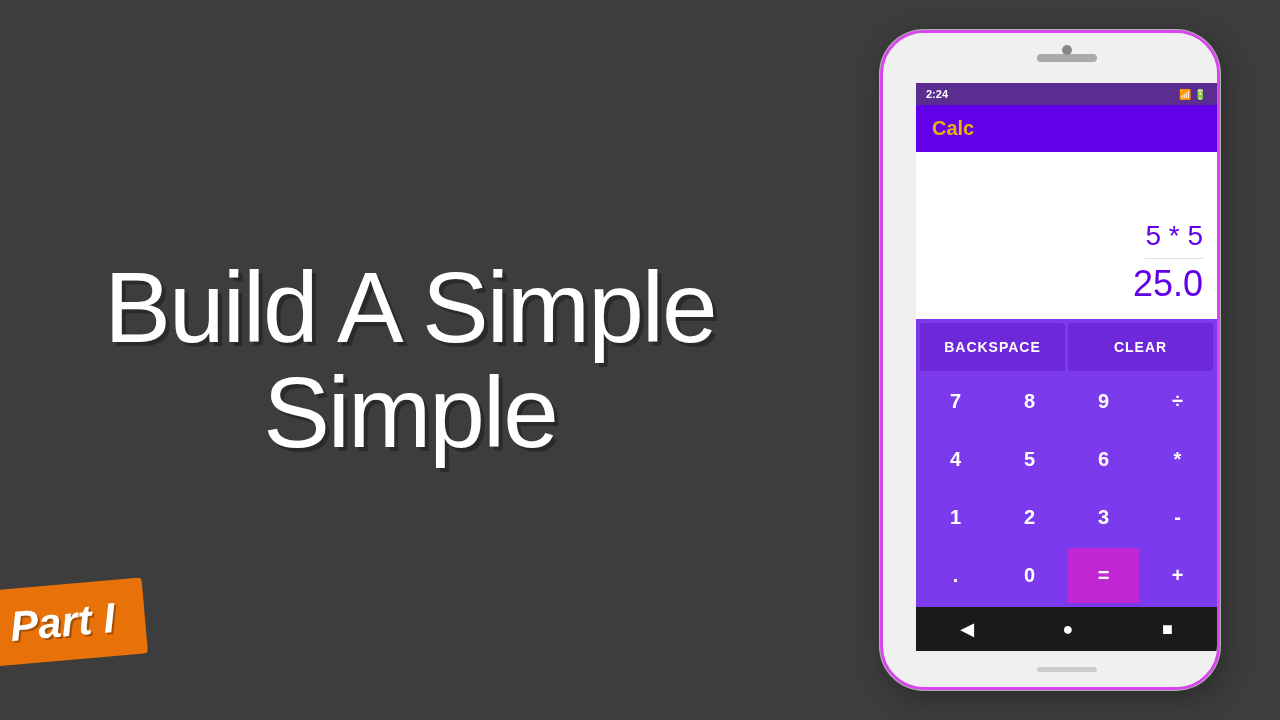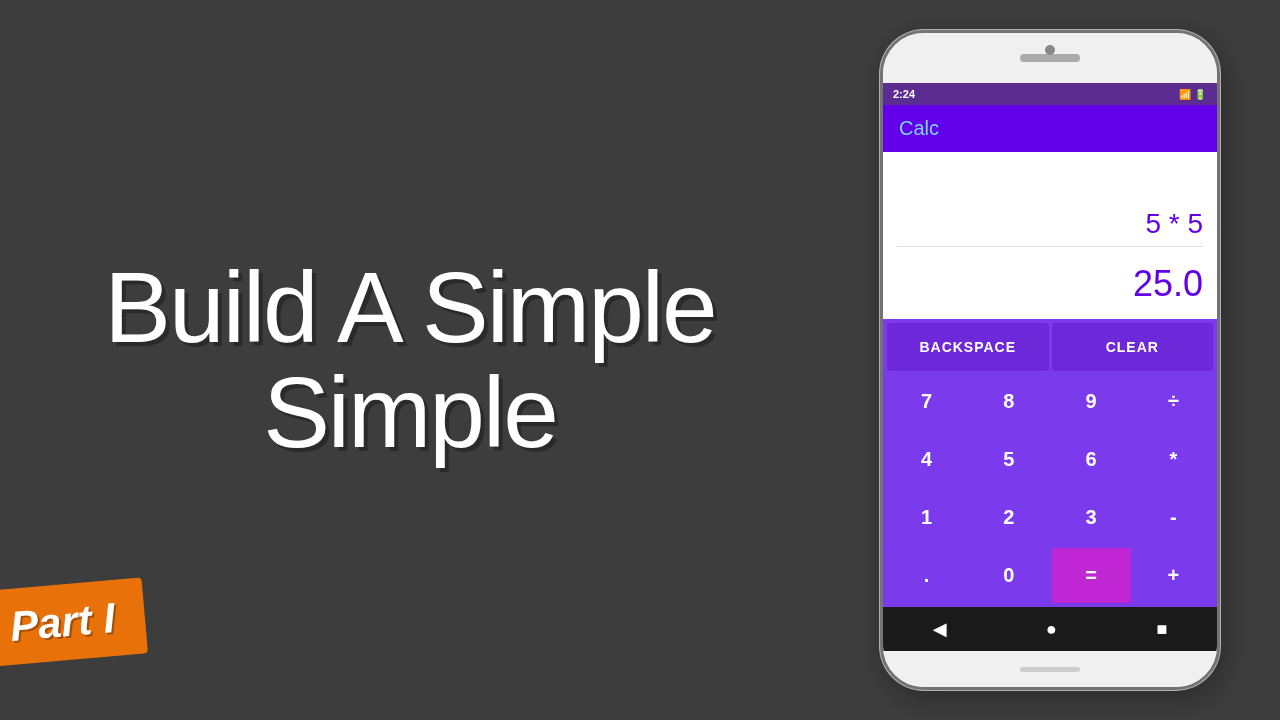"2:24" .phone-frame { border: 3px solid #737373 -> 3px solid #d946ef; padding-left: none -> 33px }
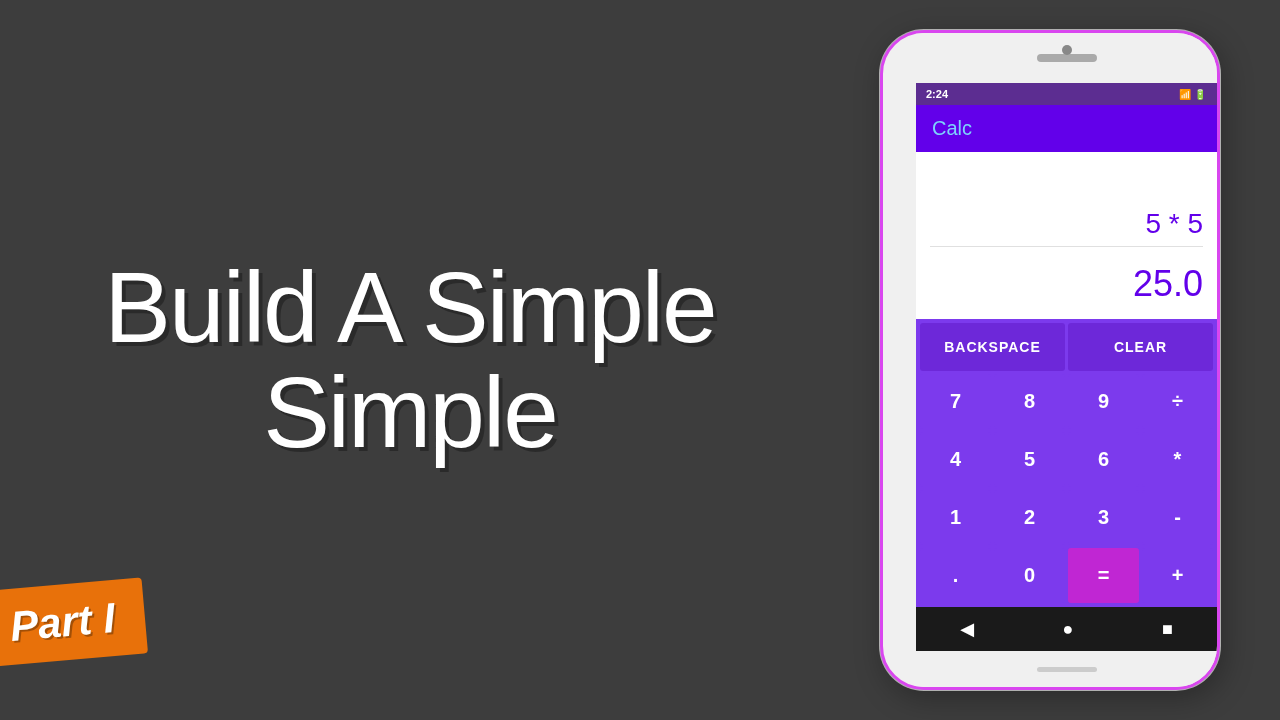"Calc" .app-toolbar { color: #7dd3fc -> #eab308; font-weight: 400 -> 700 }
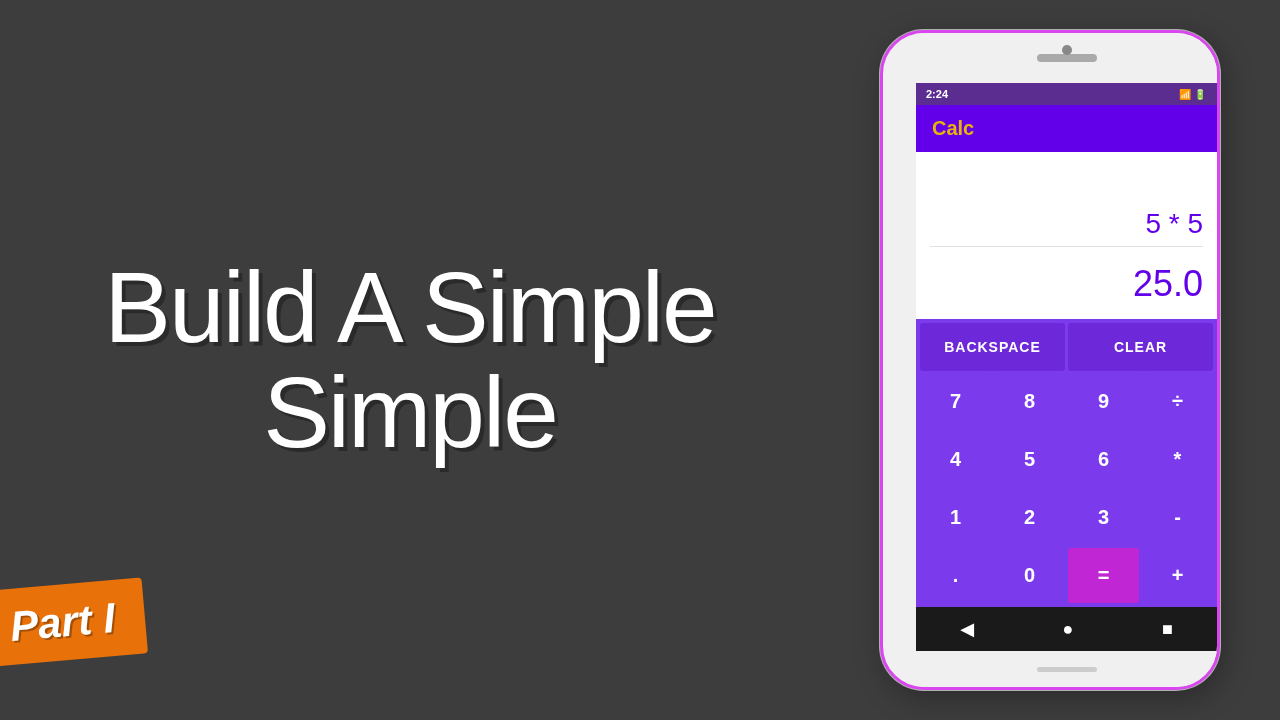"5 * 5" .calc-display { align-items: none -> flex-end; gap: 16px -> 4px }
